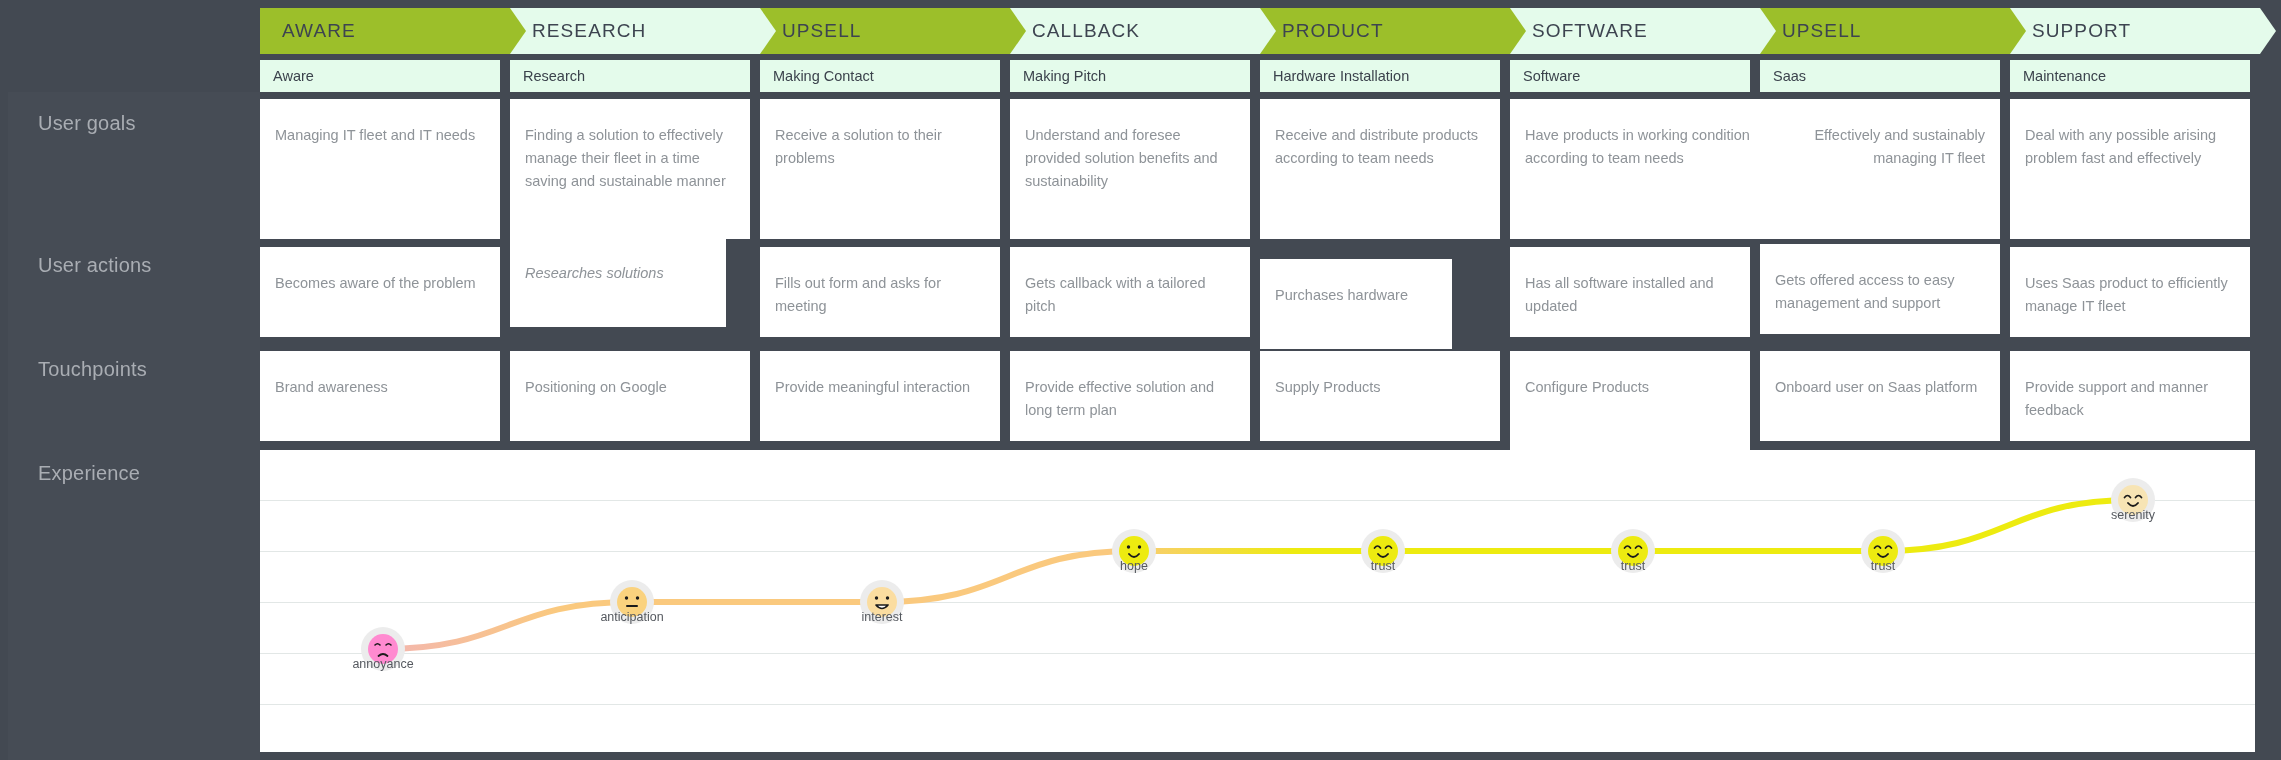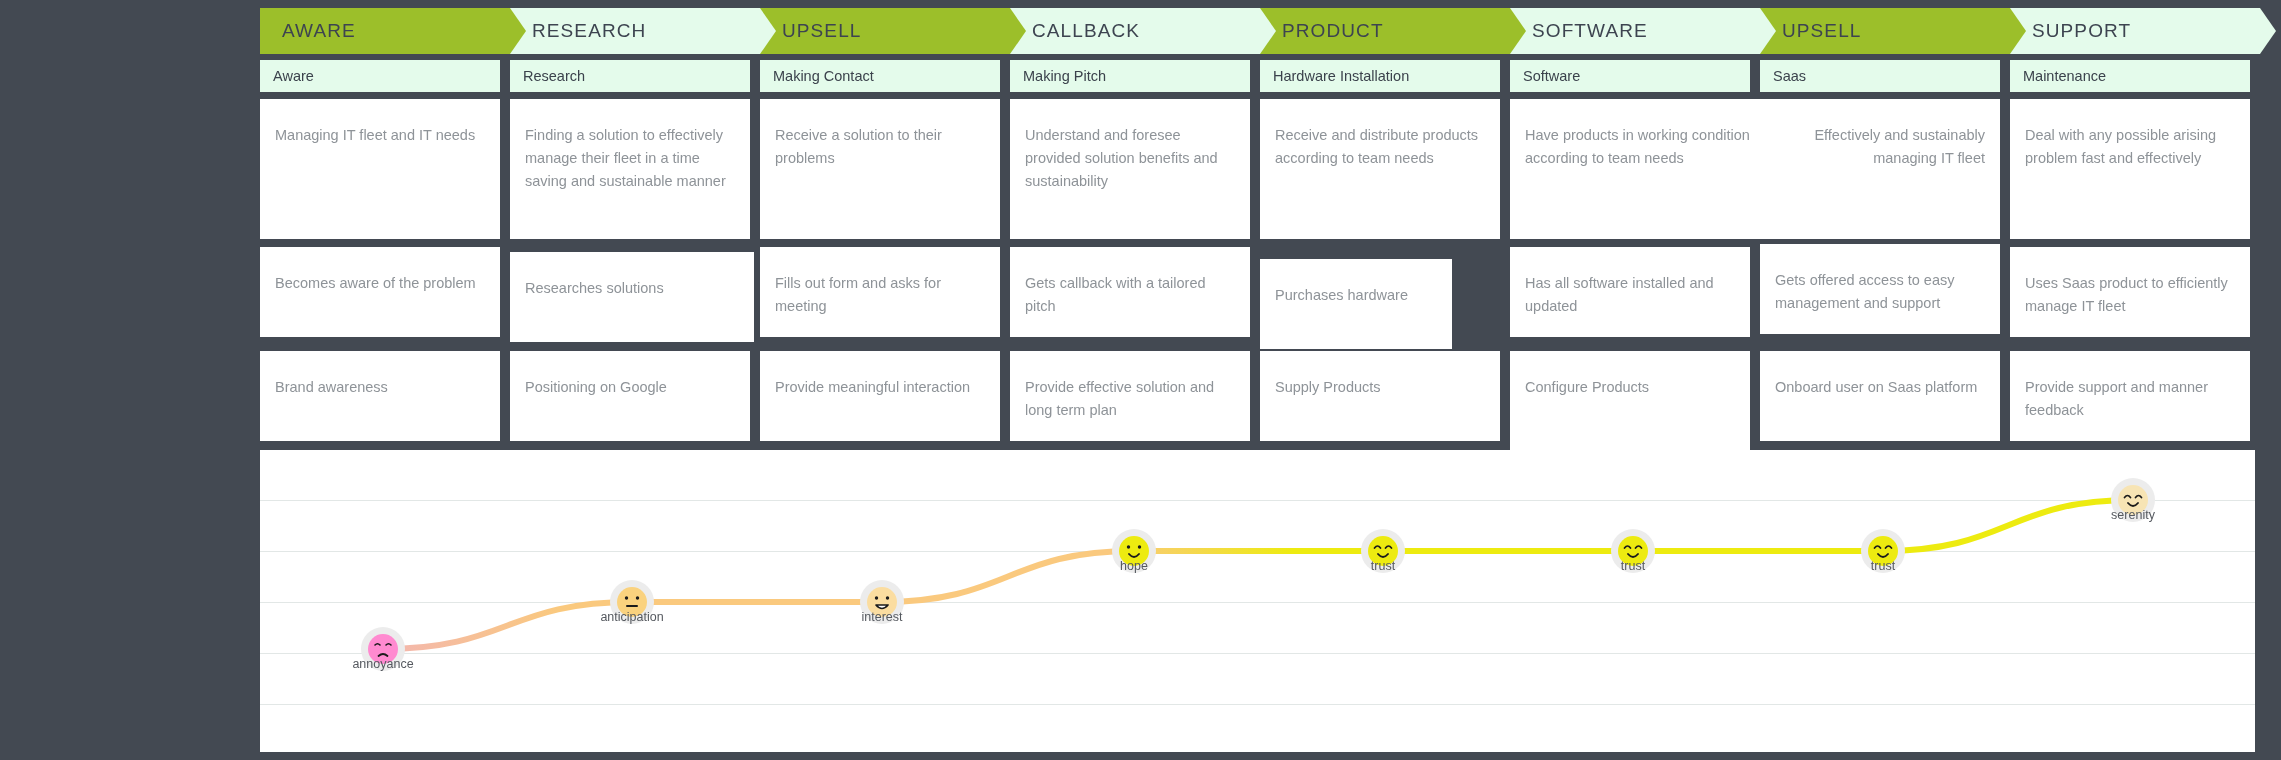"User goals" div.rail { html: none -> <div> <div></div> <div>User goals</div> <div>User actions</div> <div>Touchpoints</div> <div>Experience</div> </div> }
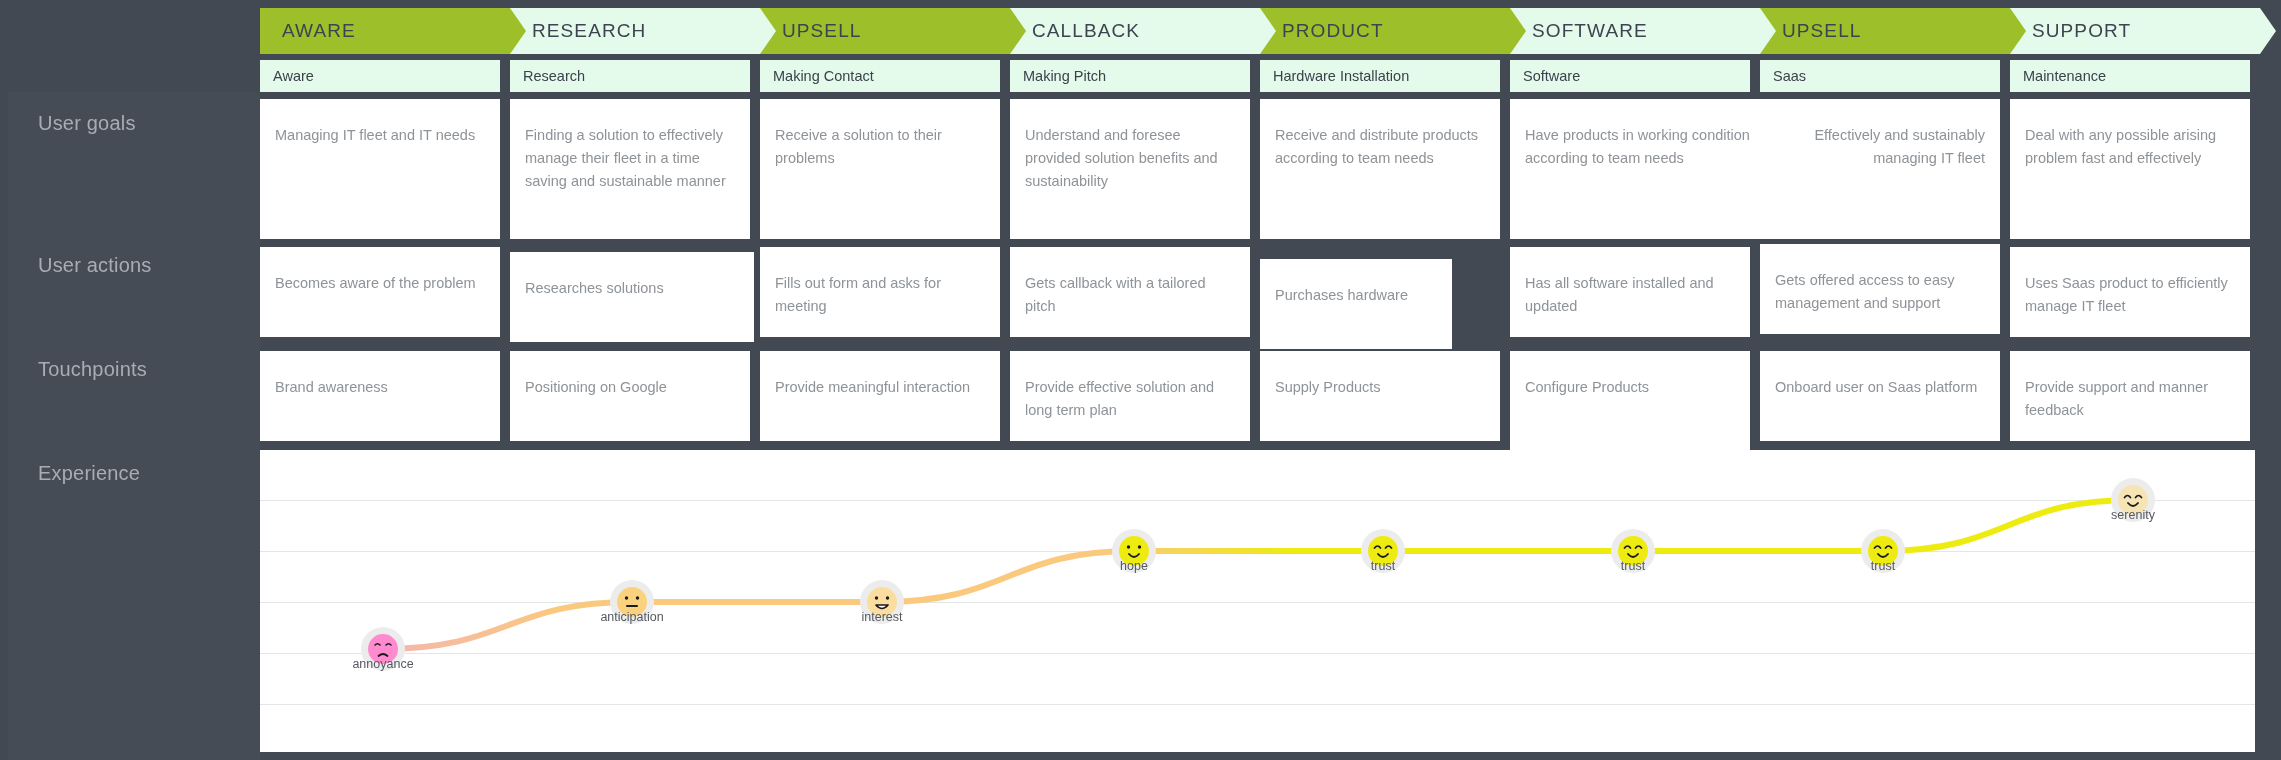"Researches solutions" div.cell { font-style: none -> italic; top: 252px -> 237px; width: 244px -> 216px }
